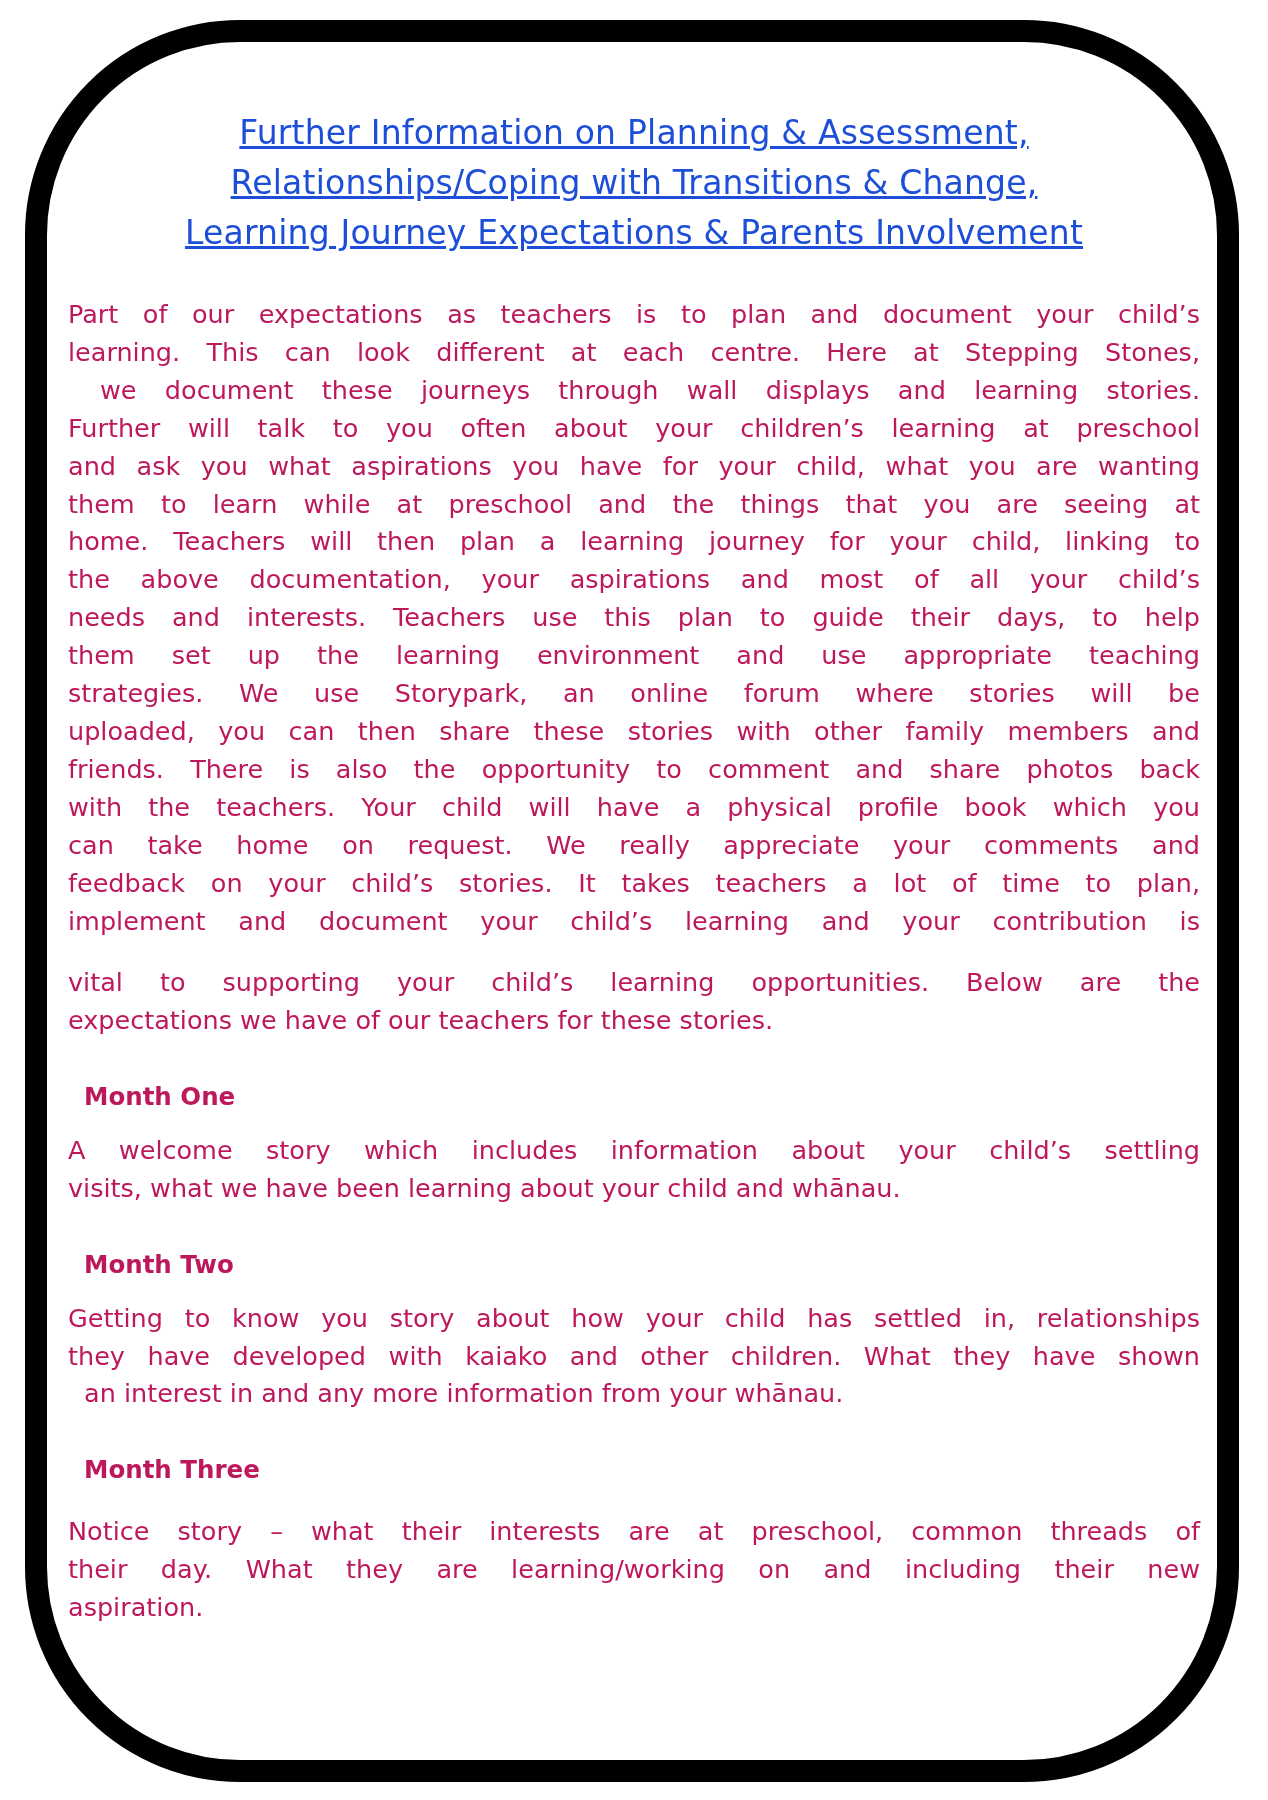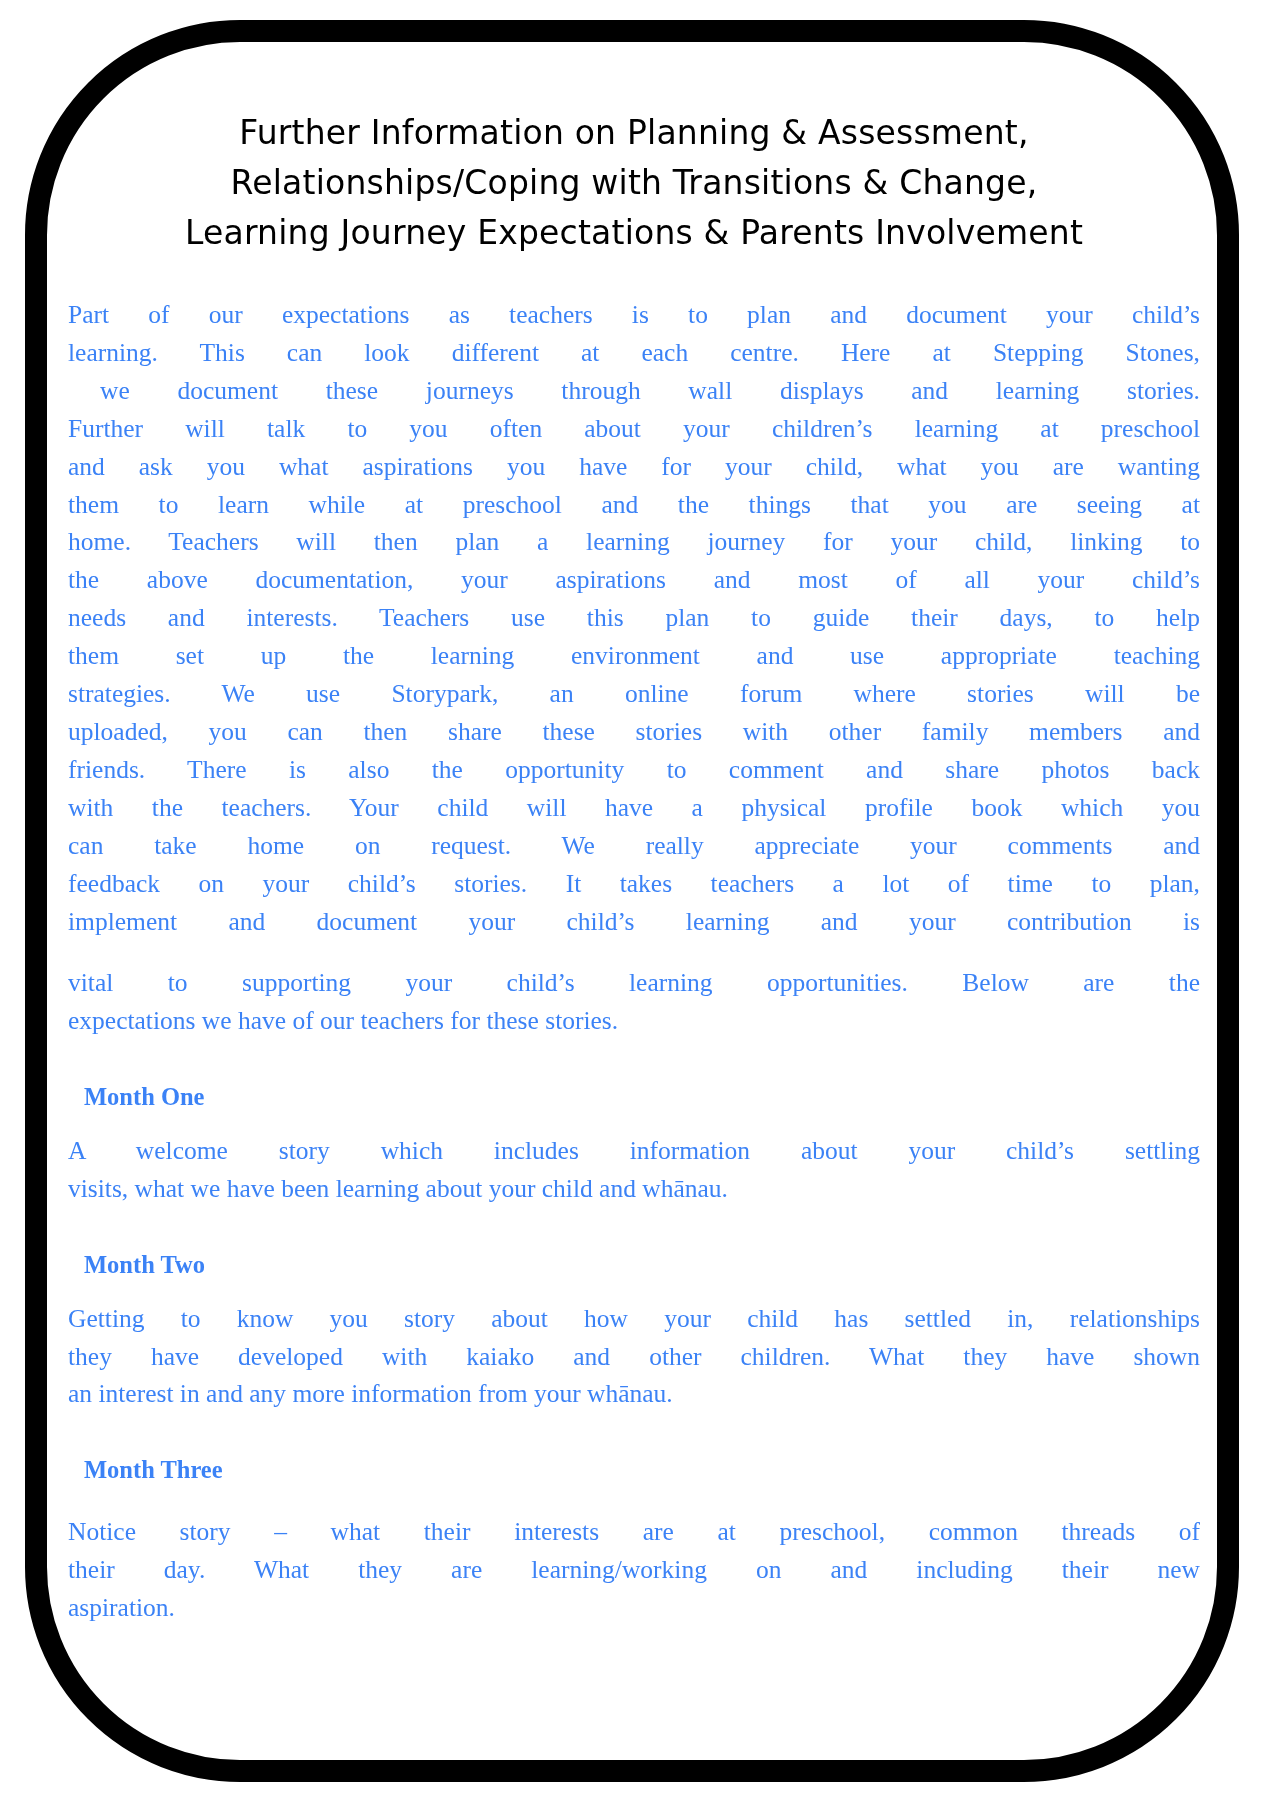"Further Information on Planning &" h1.title { color: #000000 -> #1d4ed8; text-decoration: none -> underline }
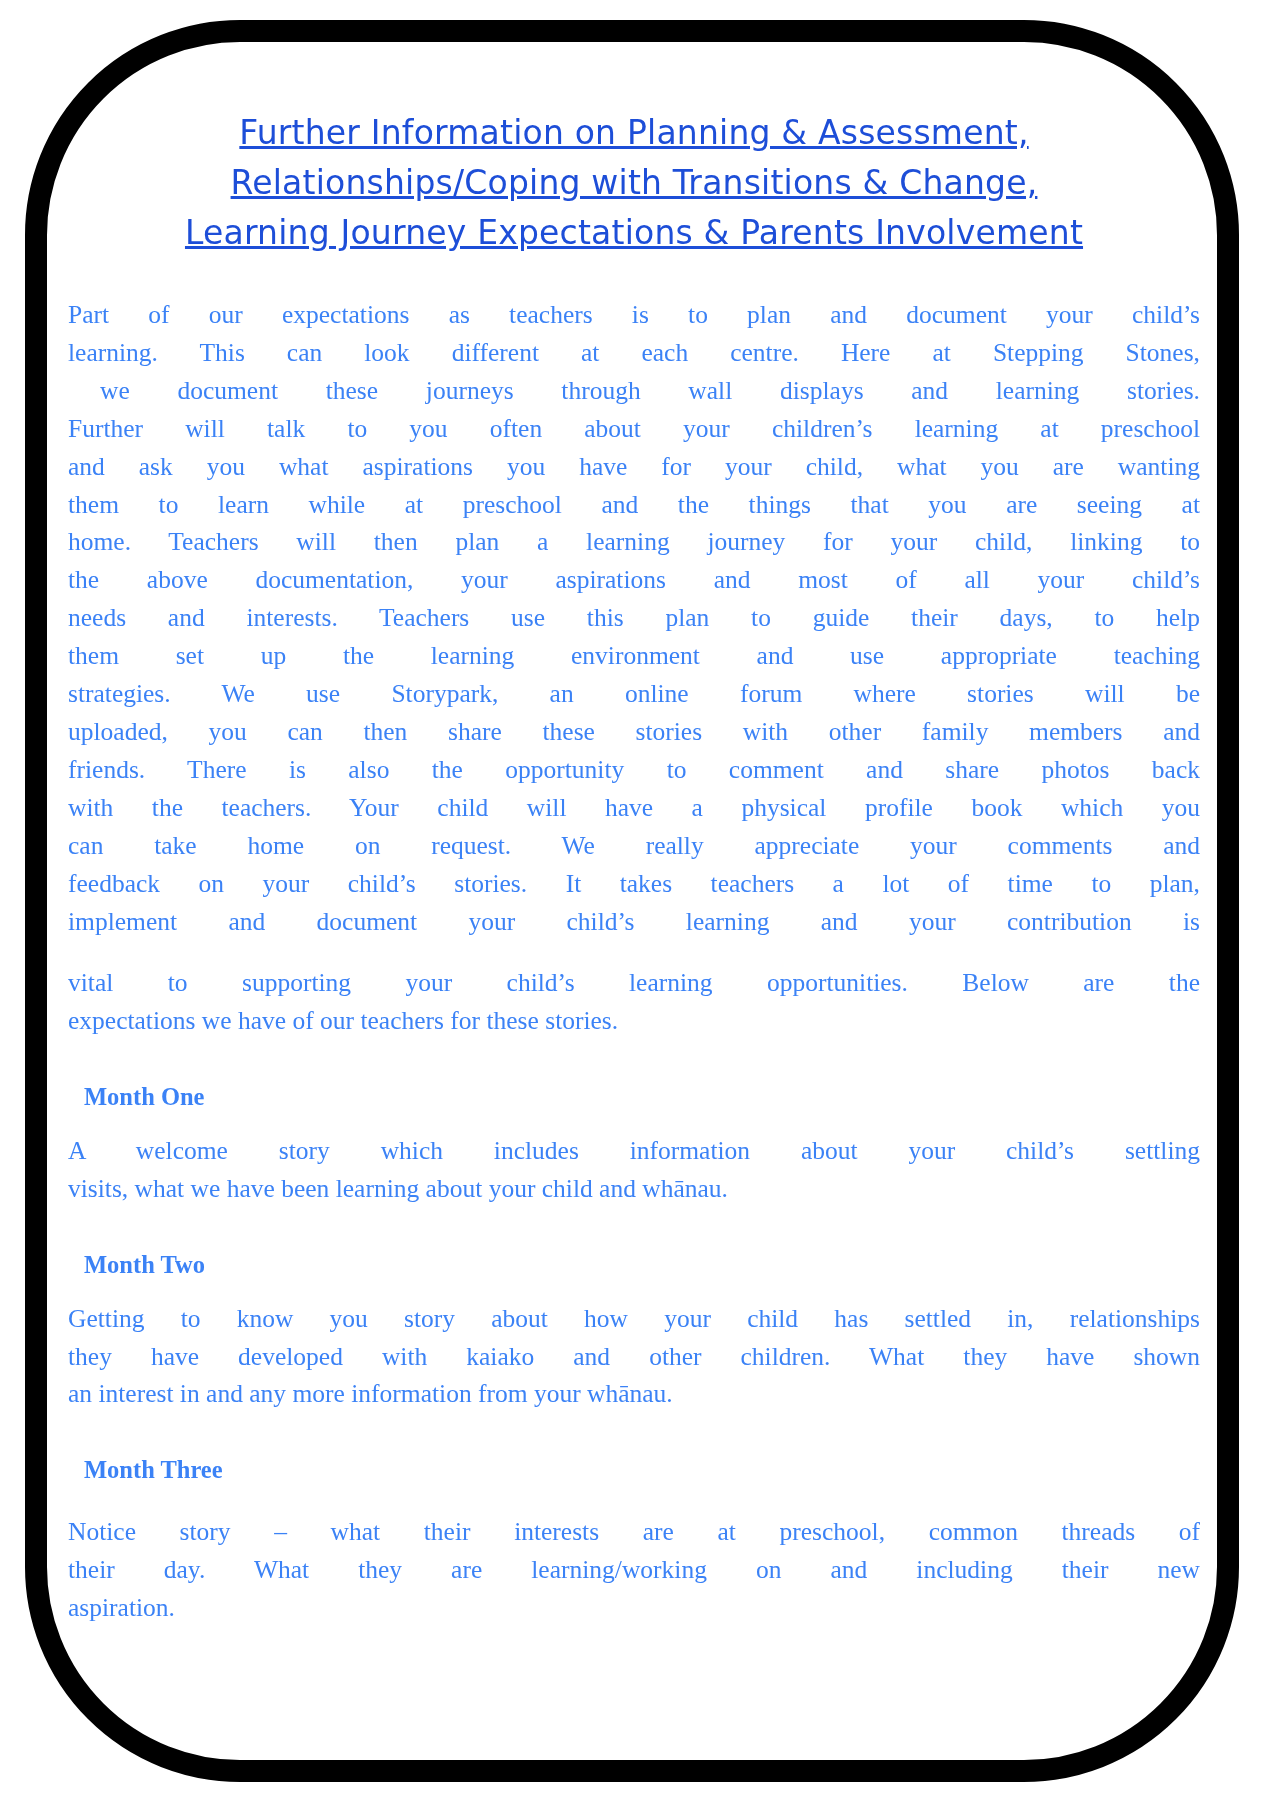"Part of our expectations as" div.content { color: #3b82f6 -> #be185d; font-family: Liberation Serif, serif -> none }
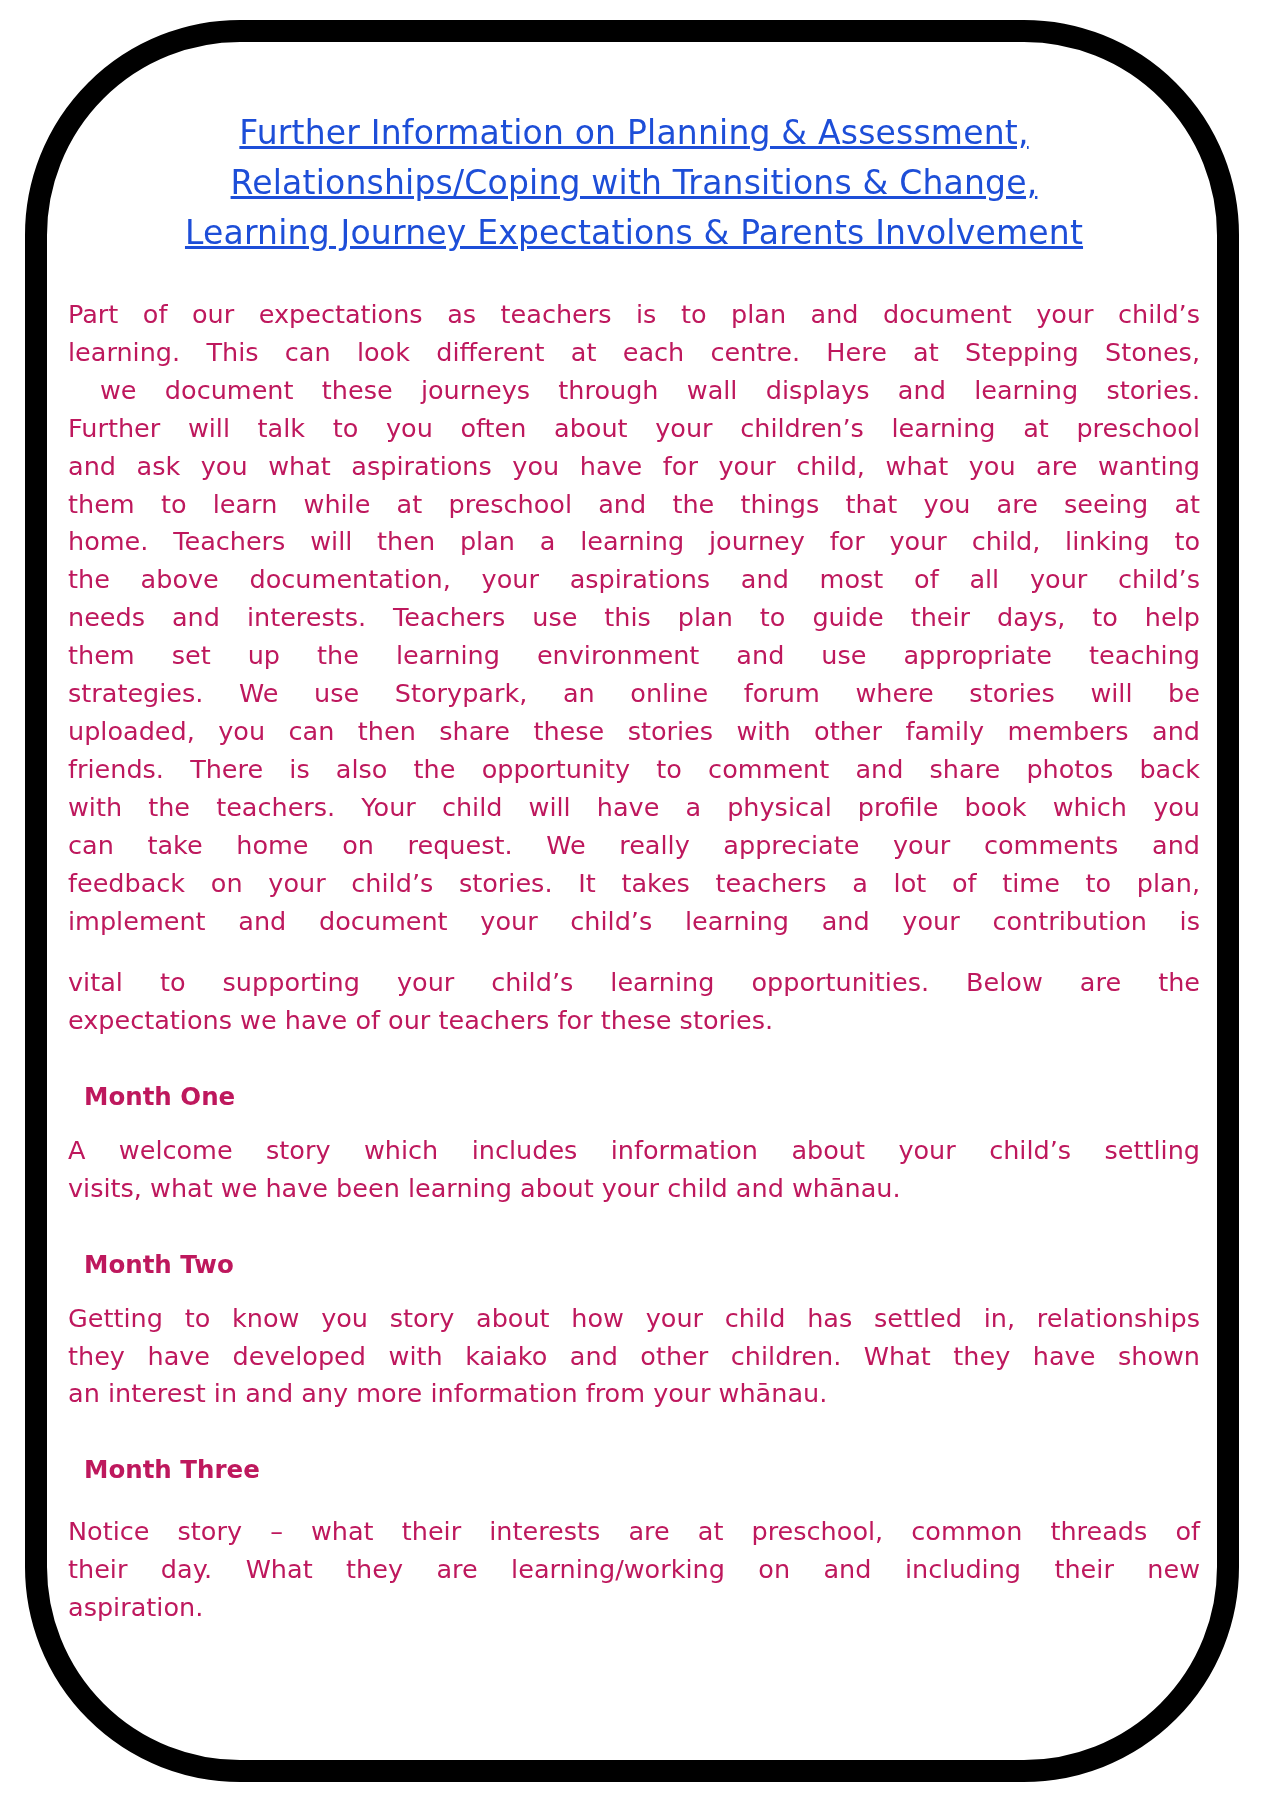"an interest in and any" span.line { margin-left: none -> 16px }
